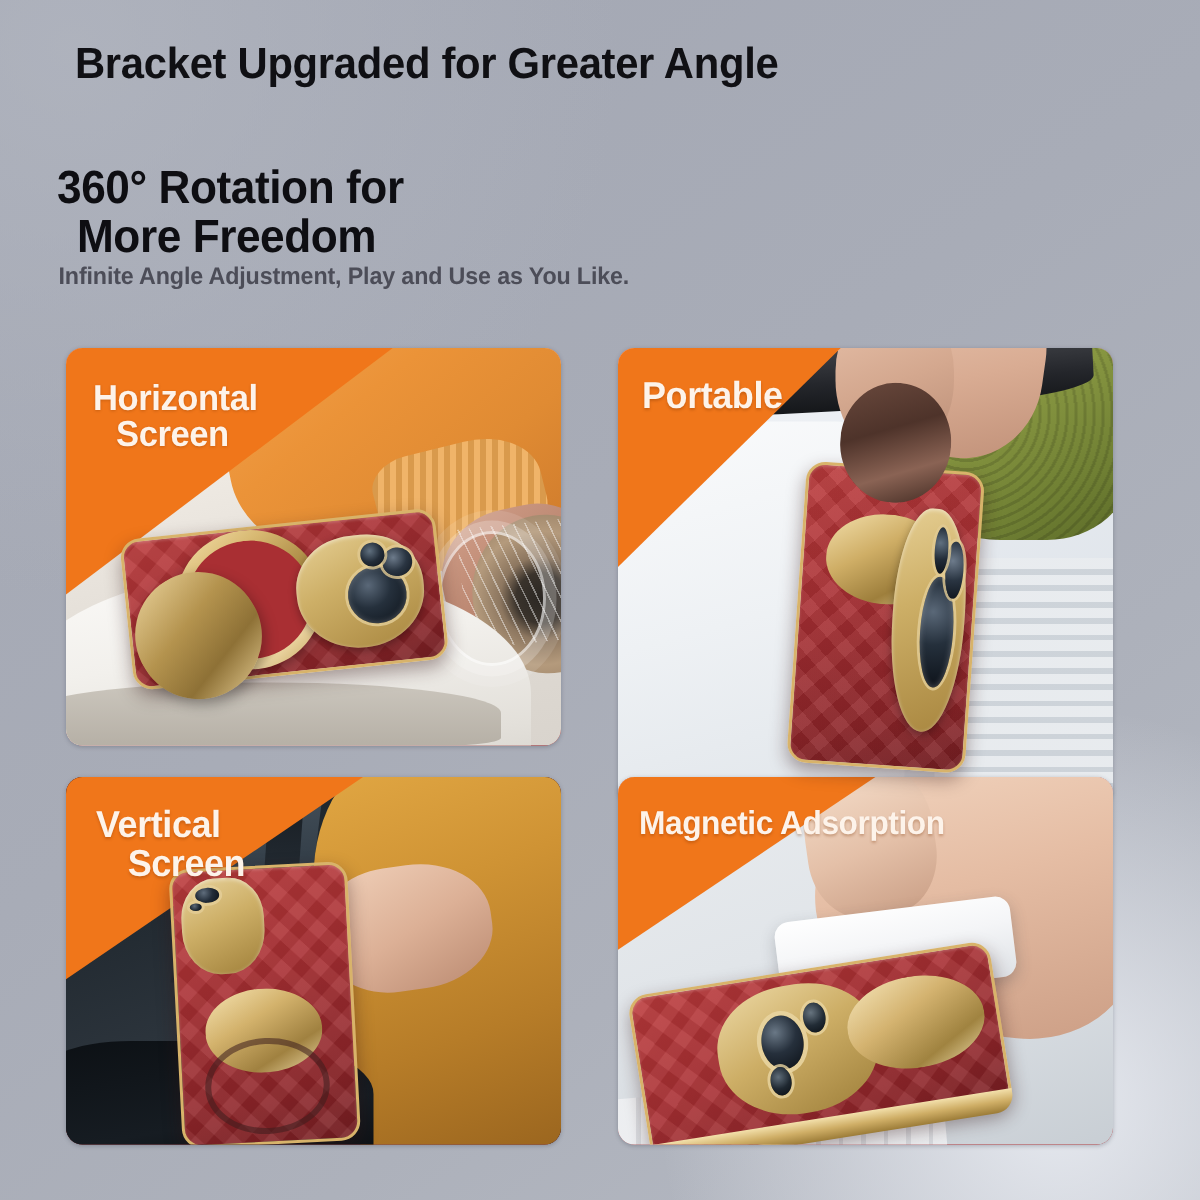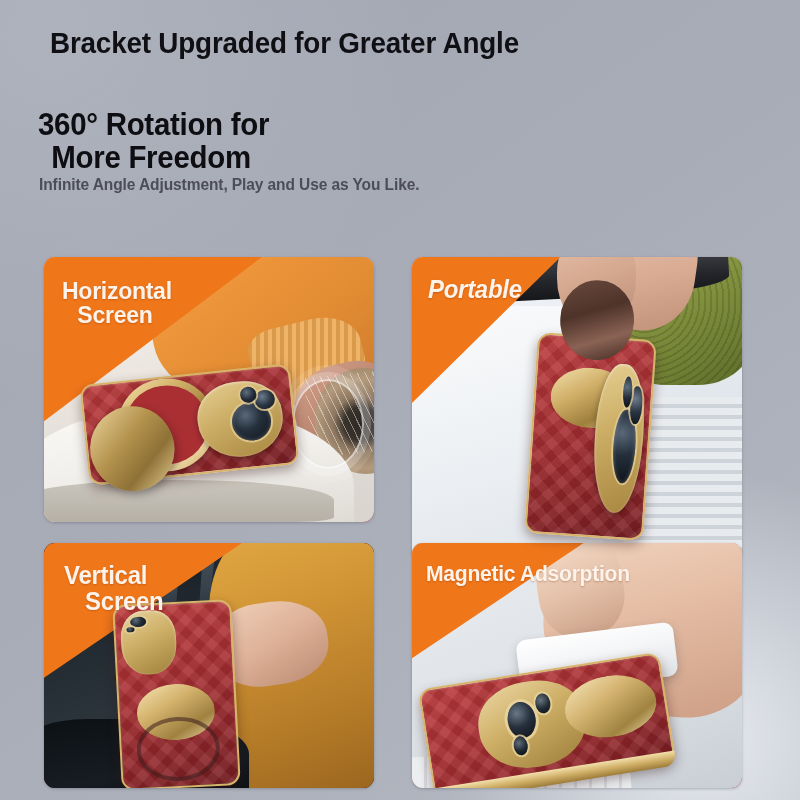"Horizontal" .panel { margin-top: 25px -> none }
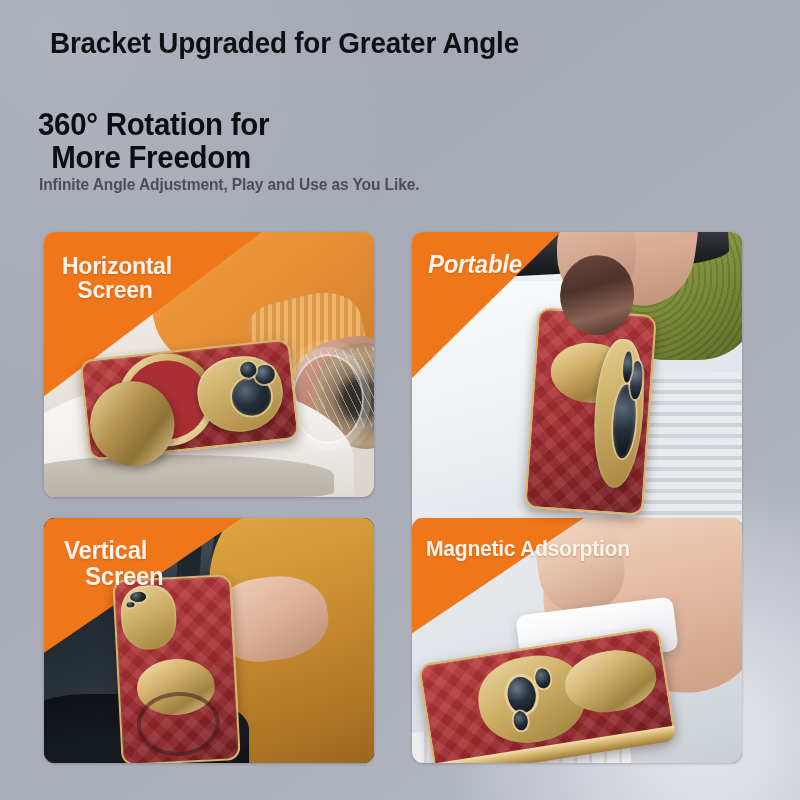"Portable" #panel-portable { font-style: italic -> none }
